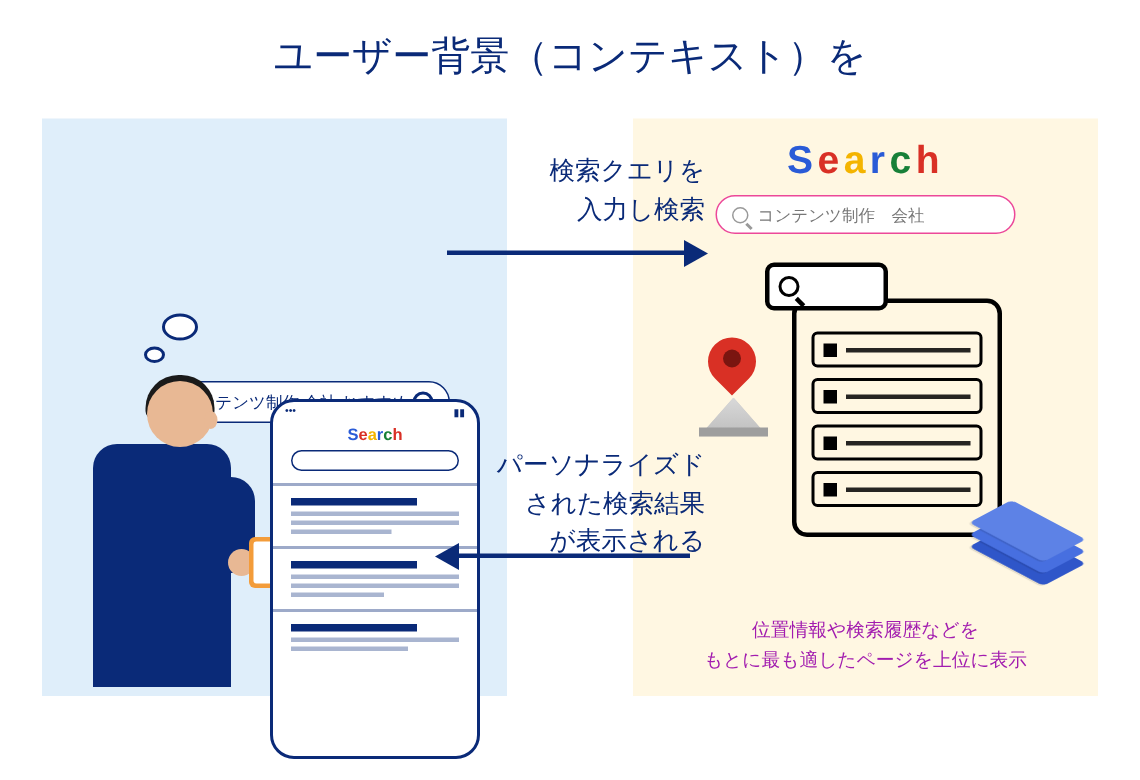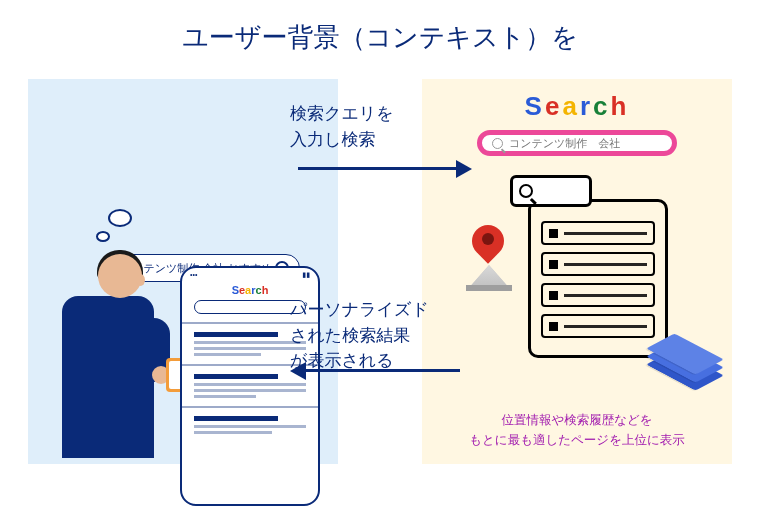"検索クエリを" .center-label { text-align: left -> right }
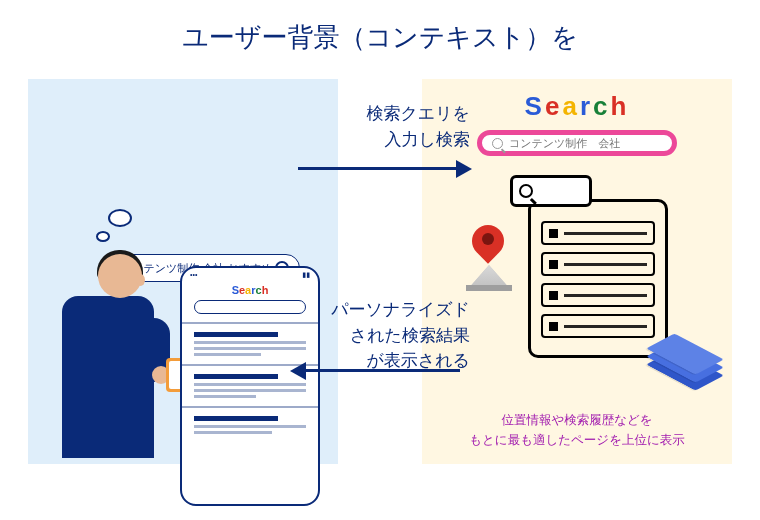"コンテンツ制作 会社" .r-search { border: 5px solid #ec4899 -> 1px solid #ec4899 }
